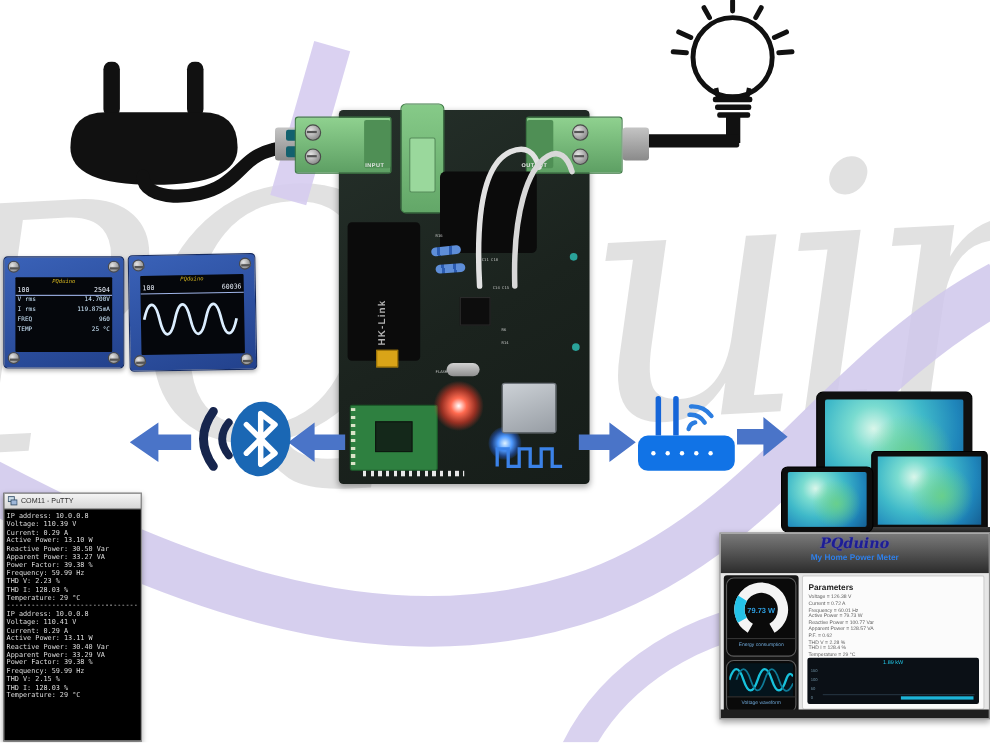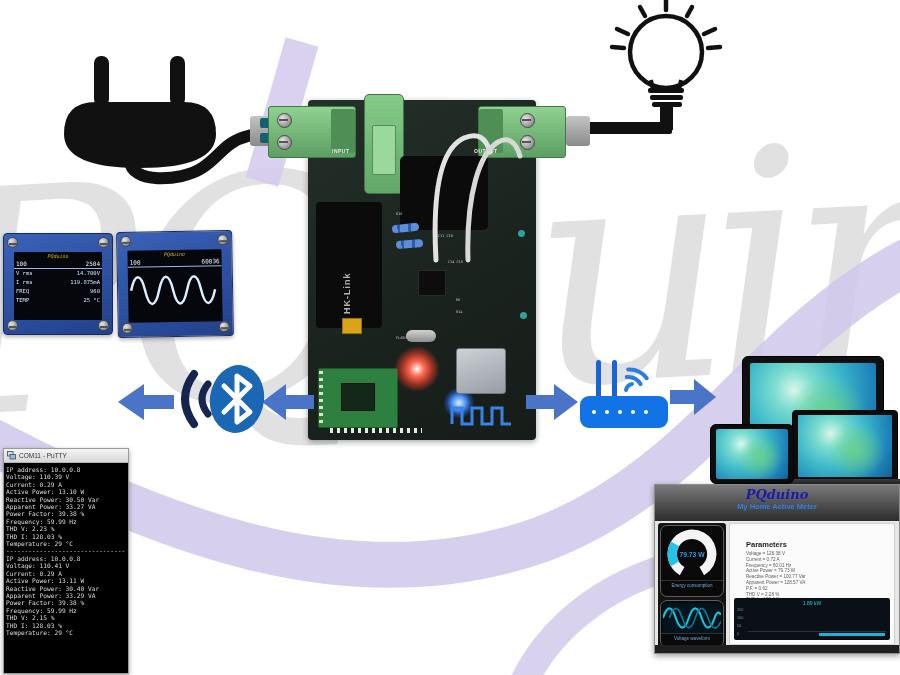"My Home Active Meter" div.sub { text: Active -> Power }
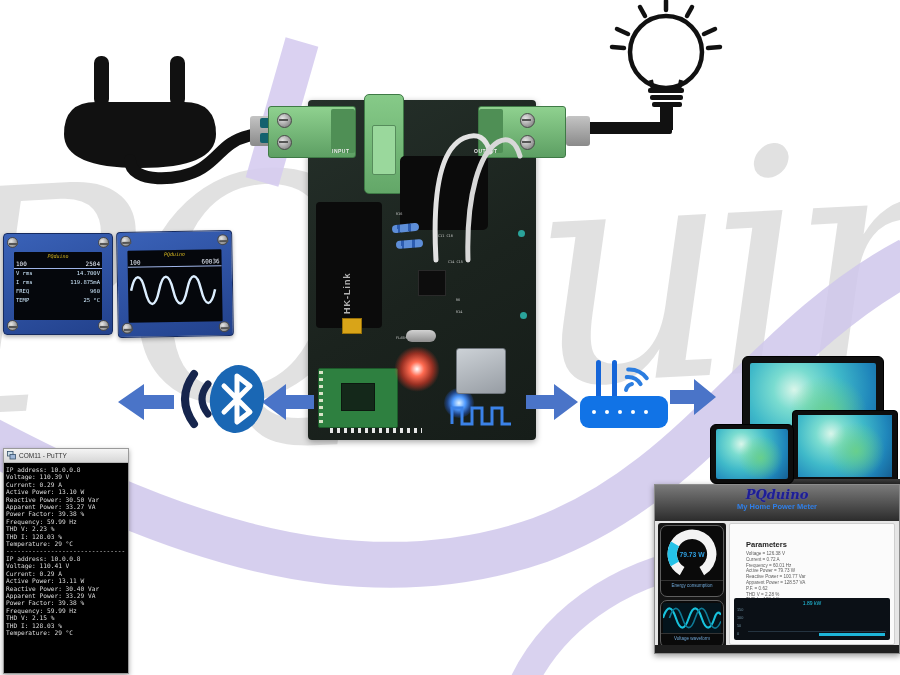"Parameters" .dash .main { padding: 16px -> 5px }
